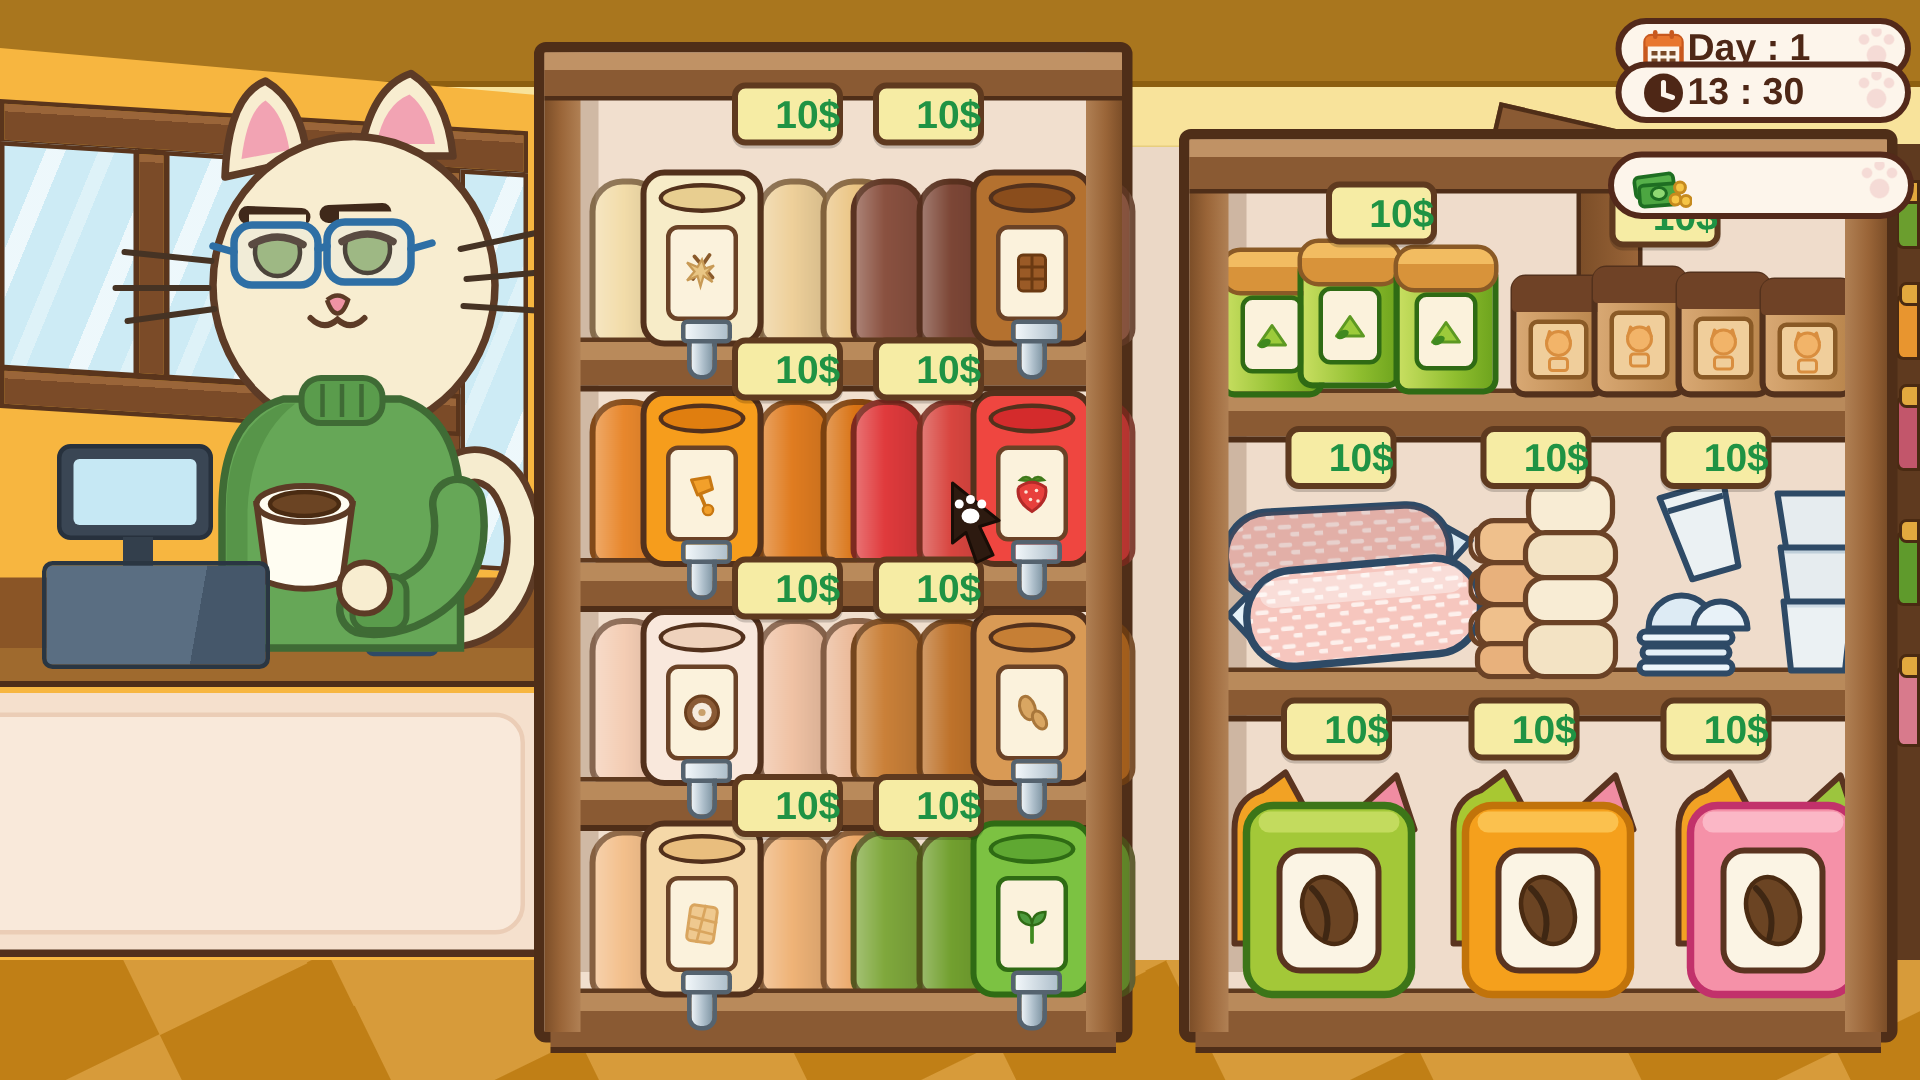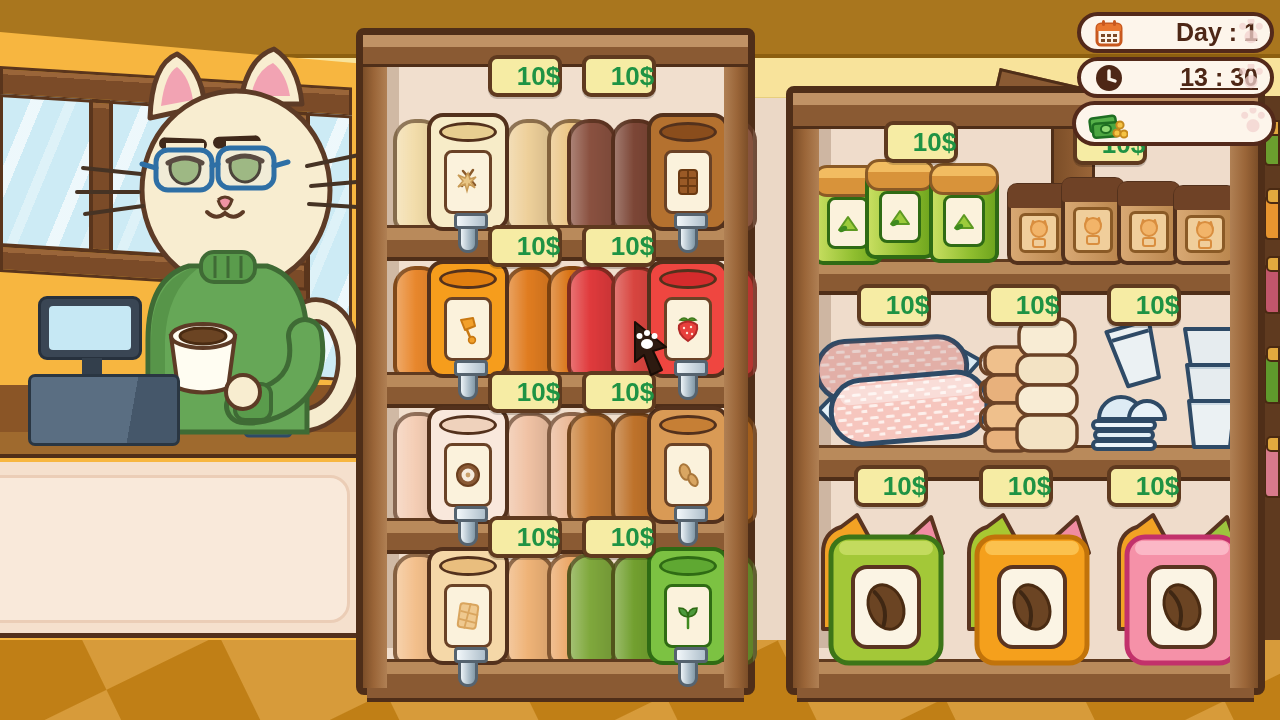"Day : 1" .pill .lab { text-align: right -> left }
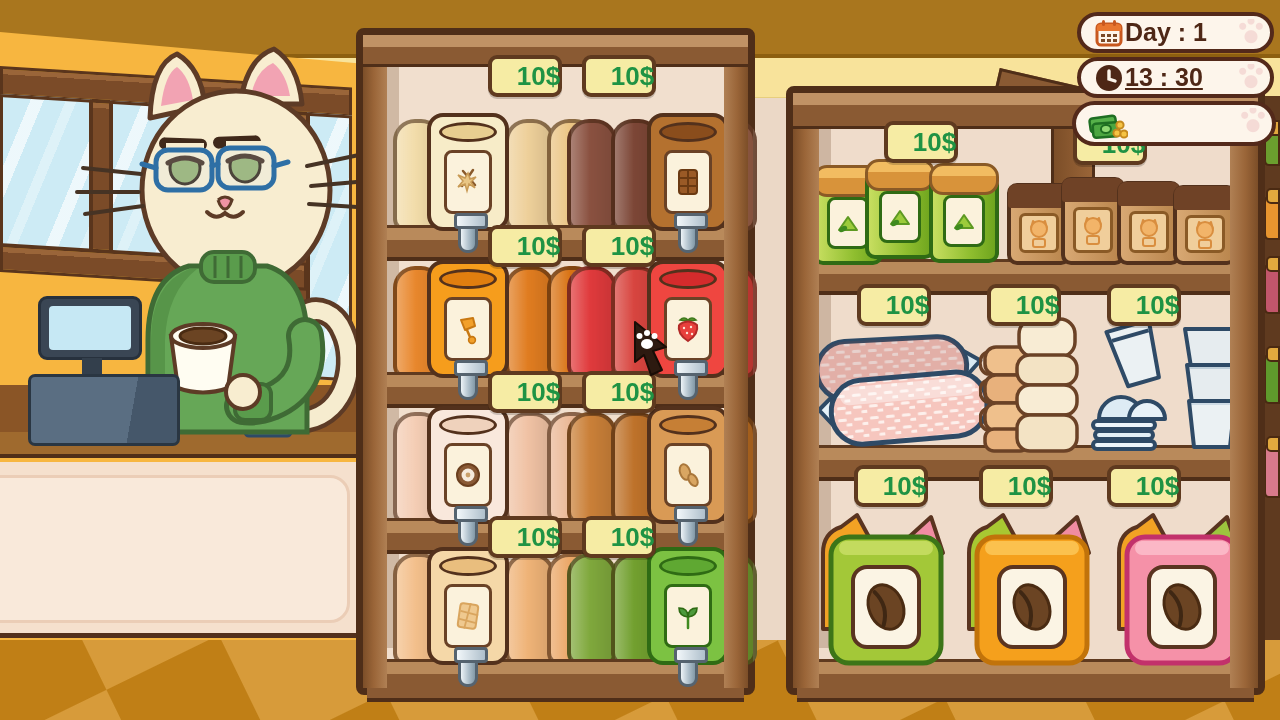"13 : 30" div.pill { text-decoration: underline -> none; top: 57px -> 41px }
